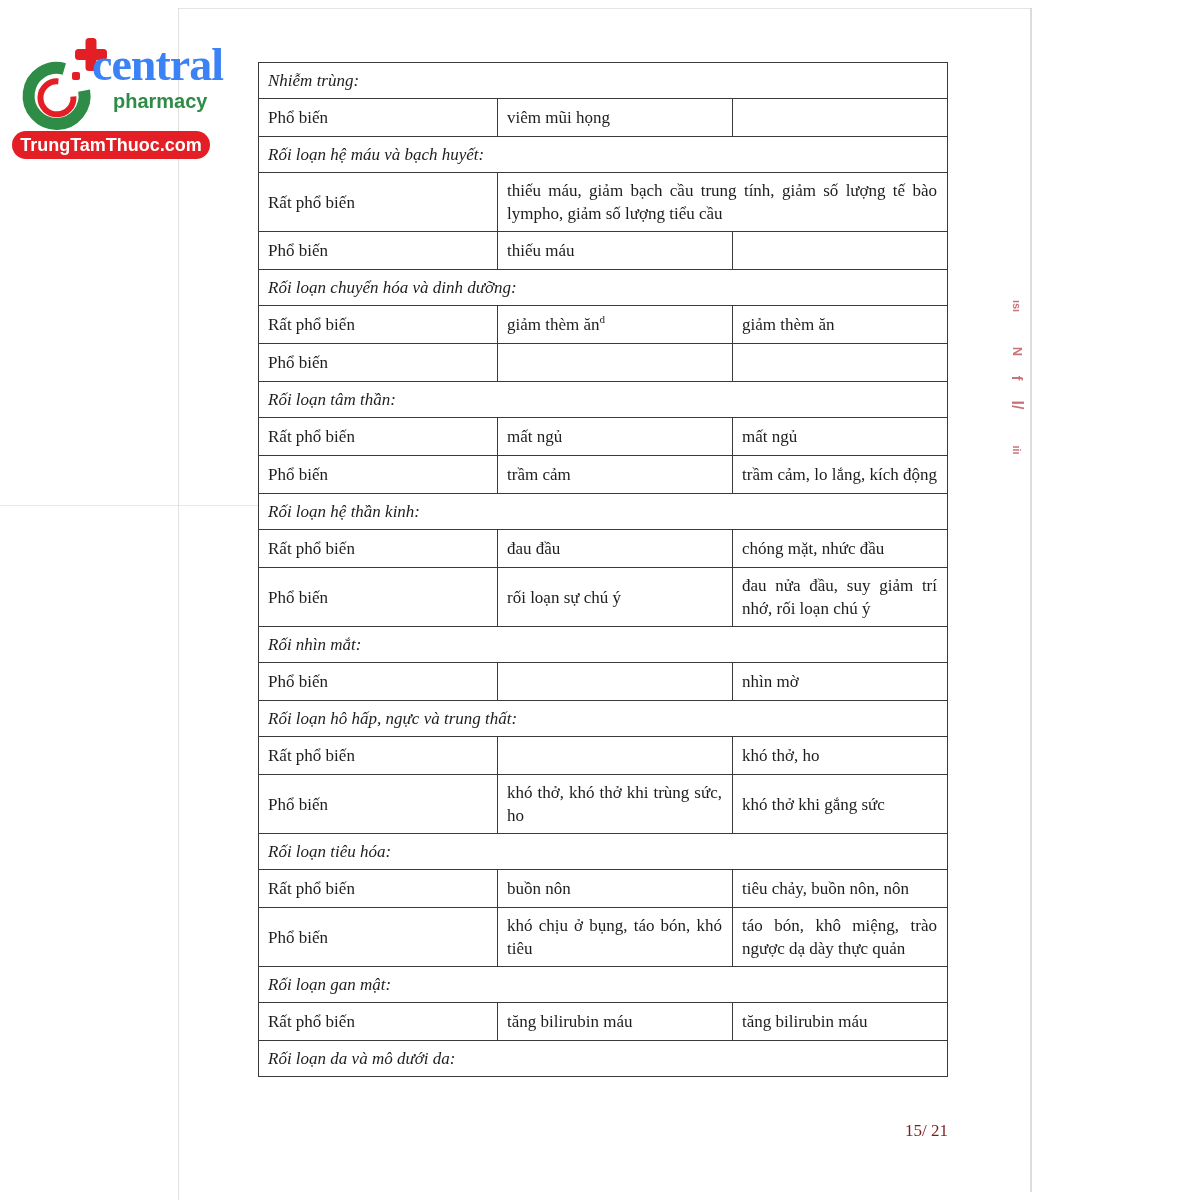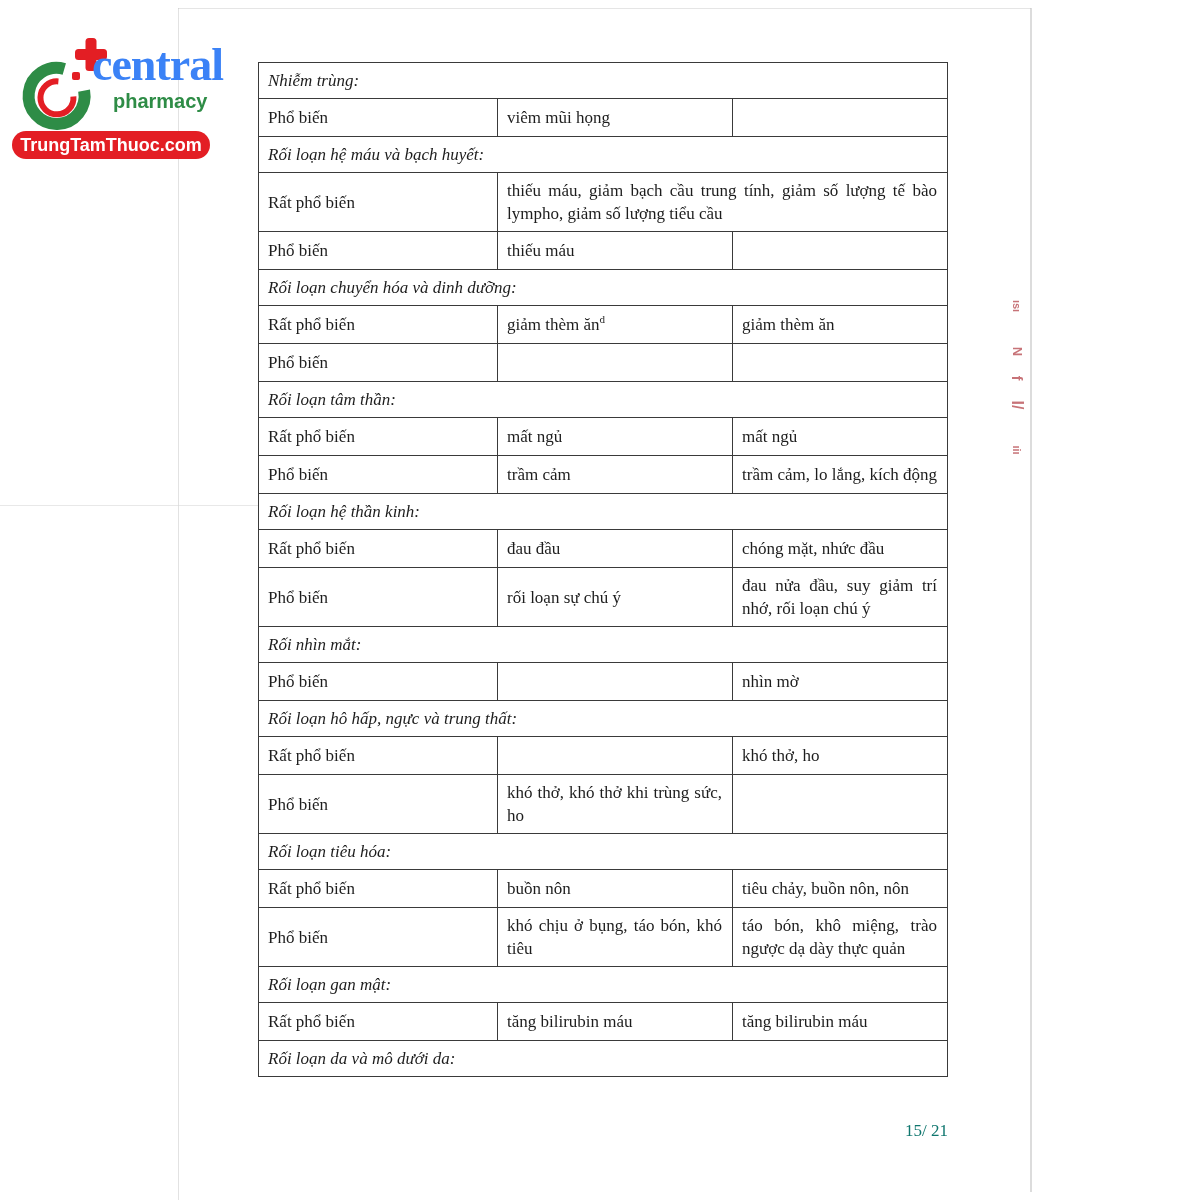"khó thở khi gắng sức" div.cell { html: none -> <div> <div>khó thở khi gắng sức</div> </div> }
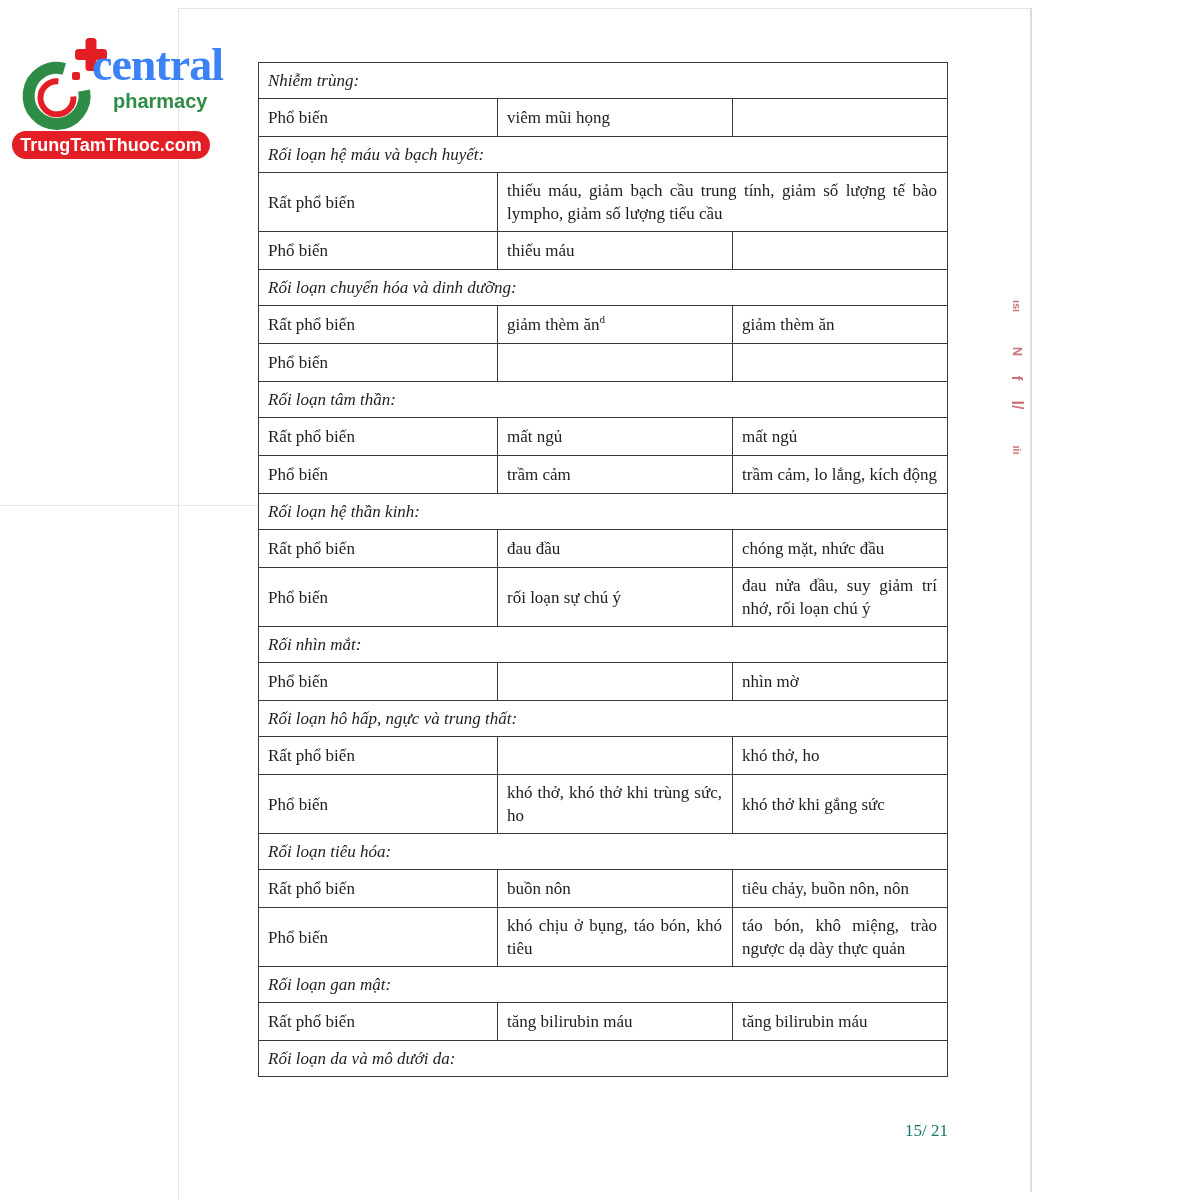"15/ 21" .page-number { color: #0f766e -> #7f1d1d }
